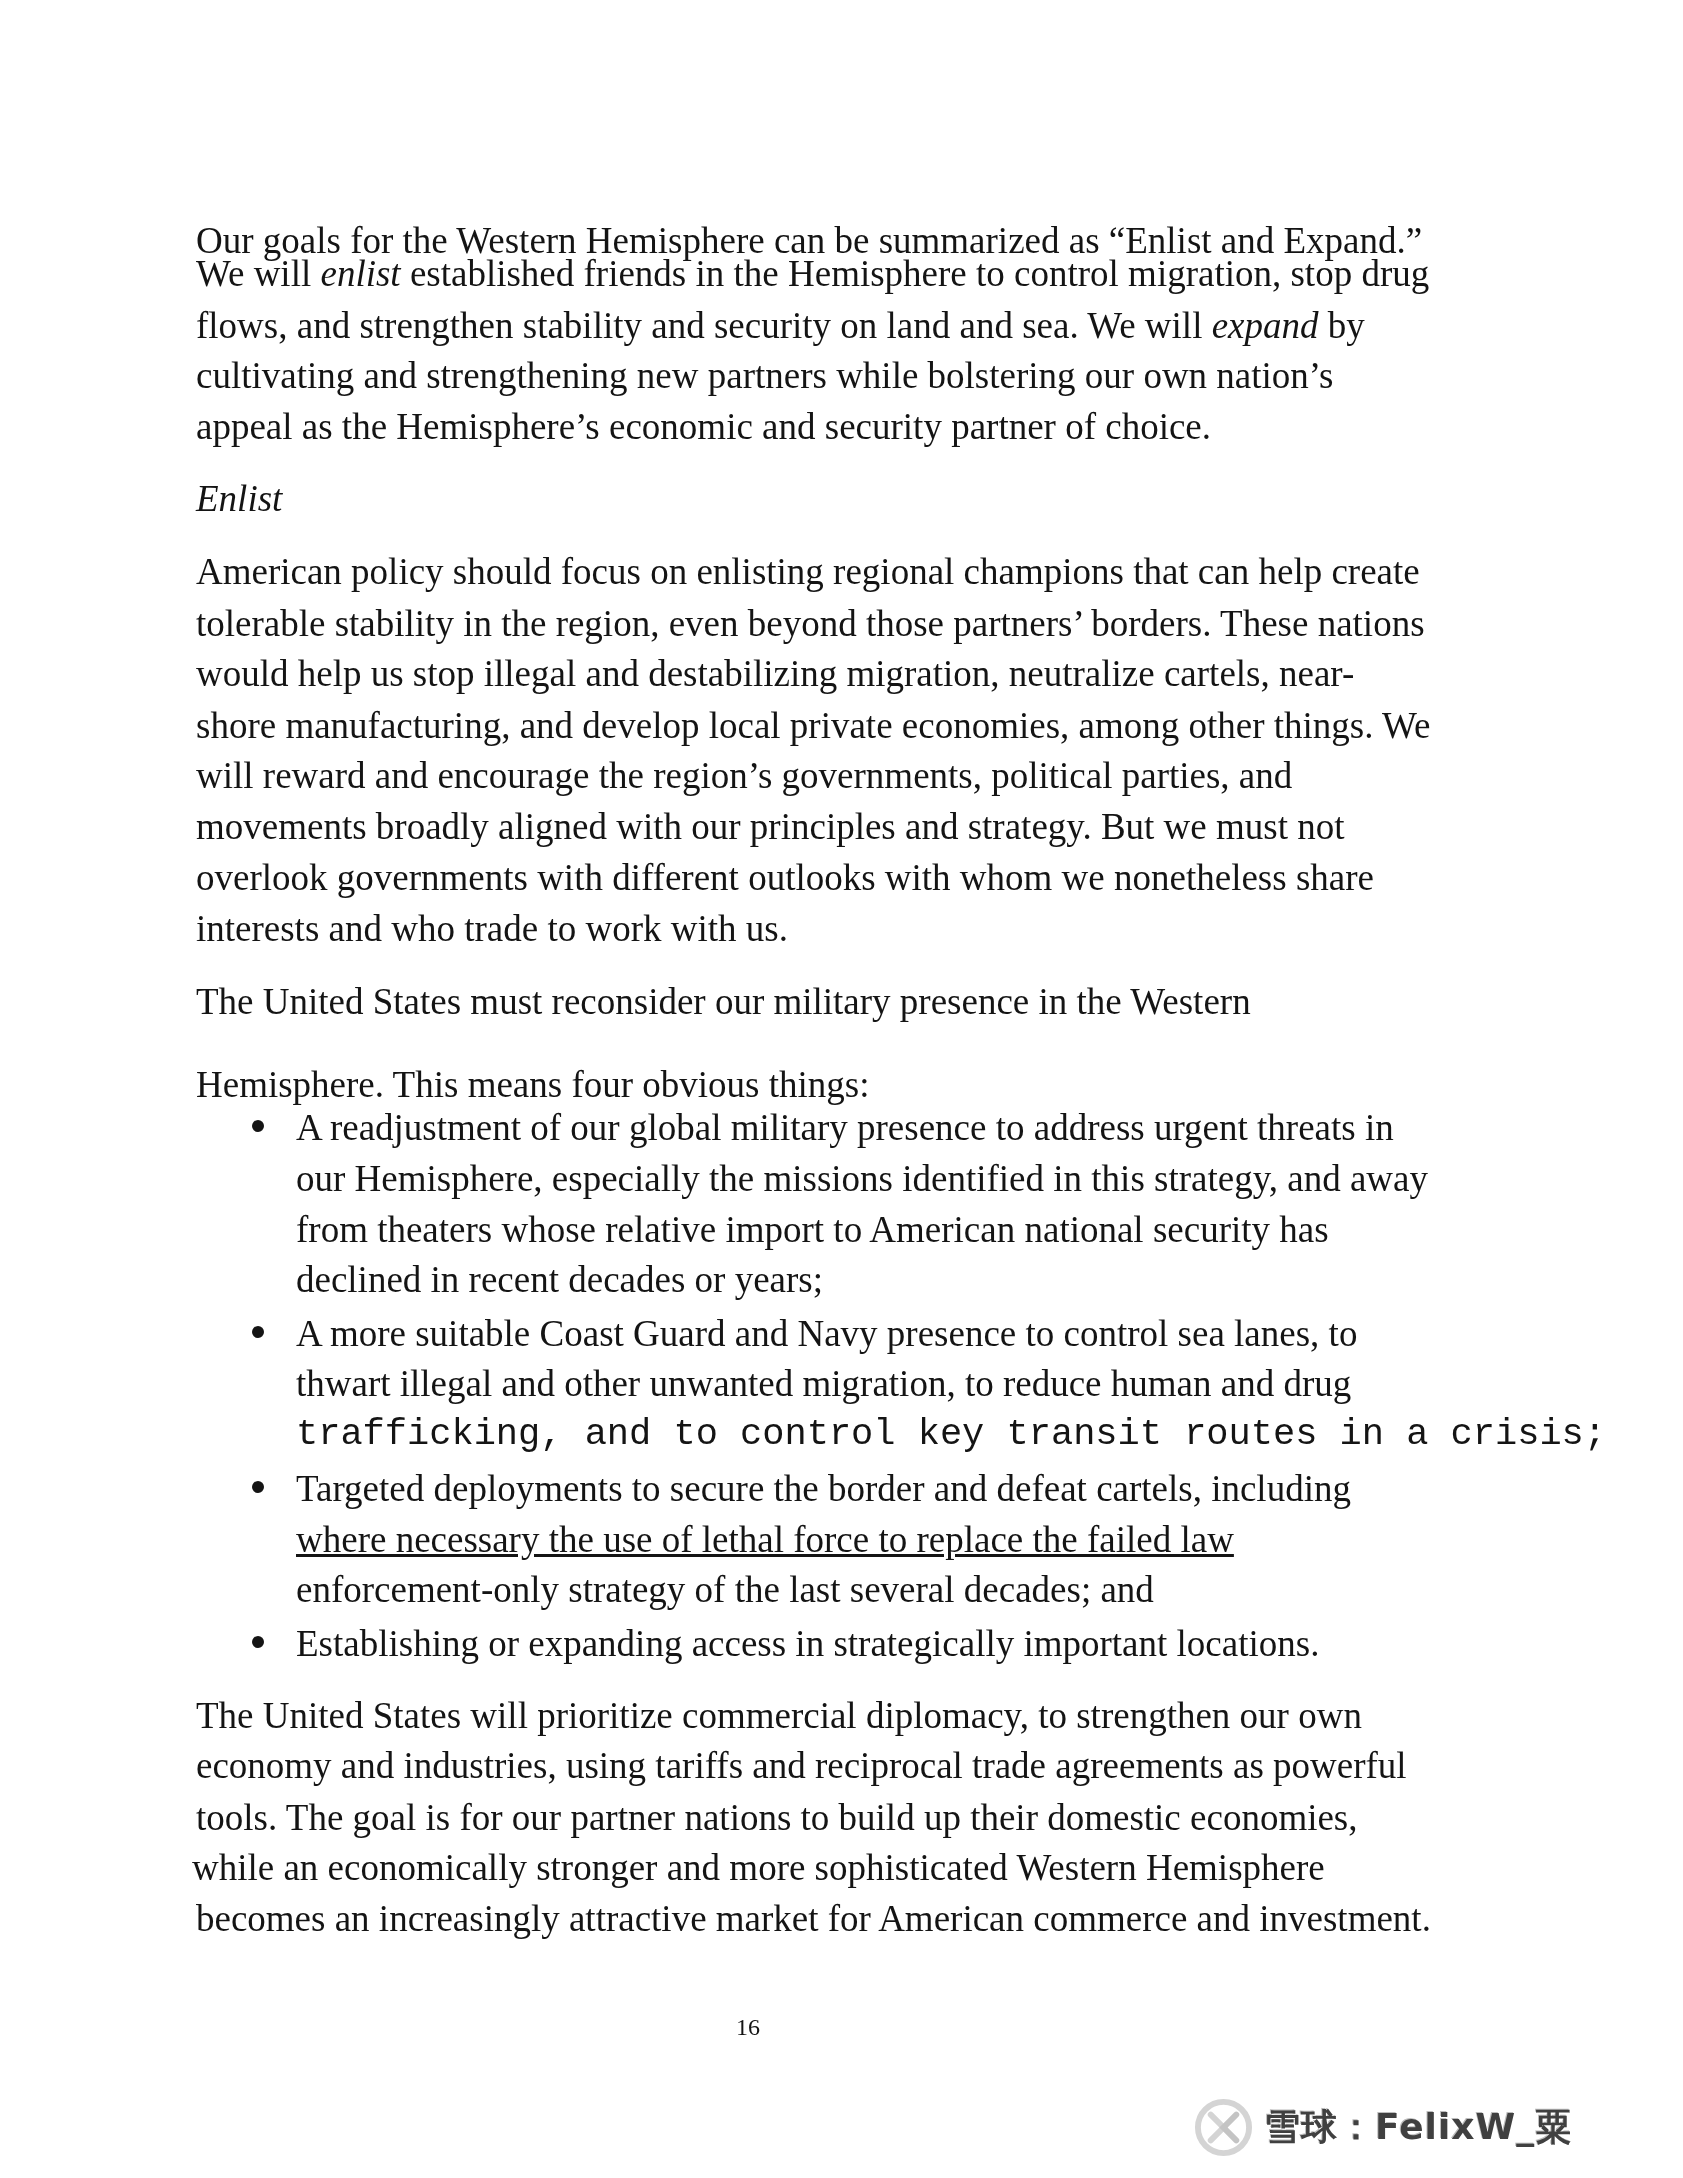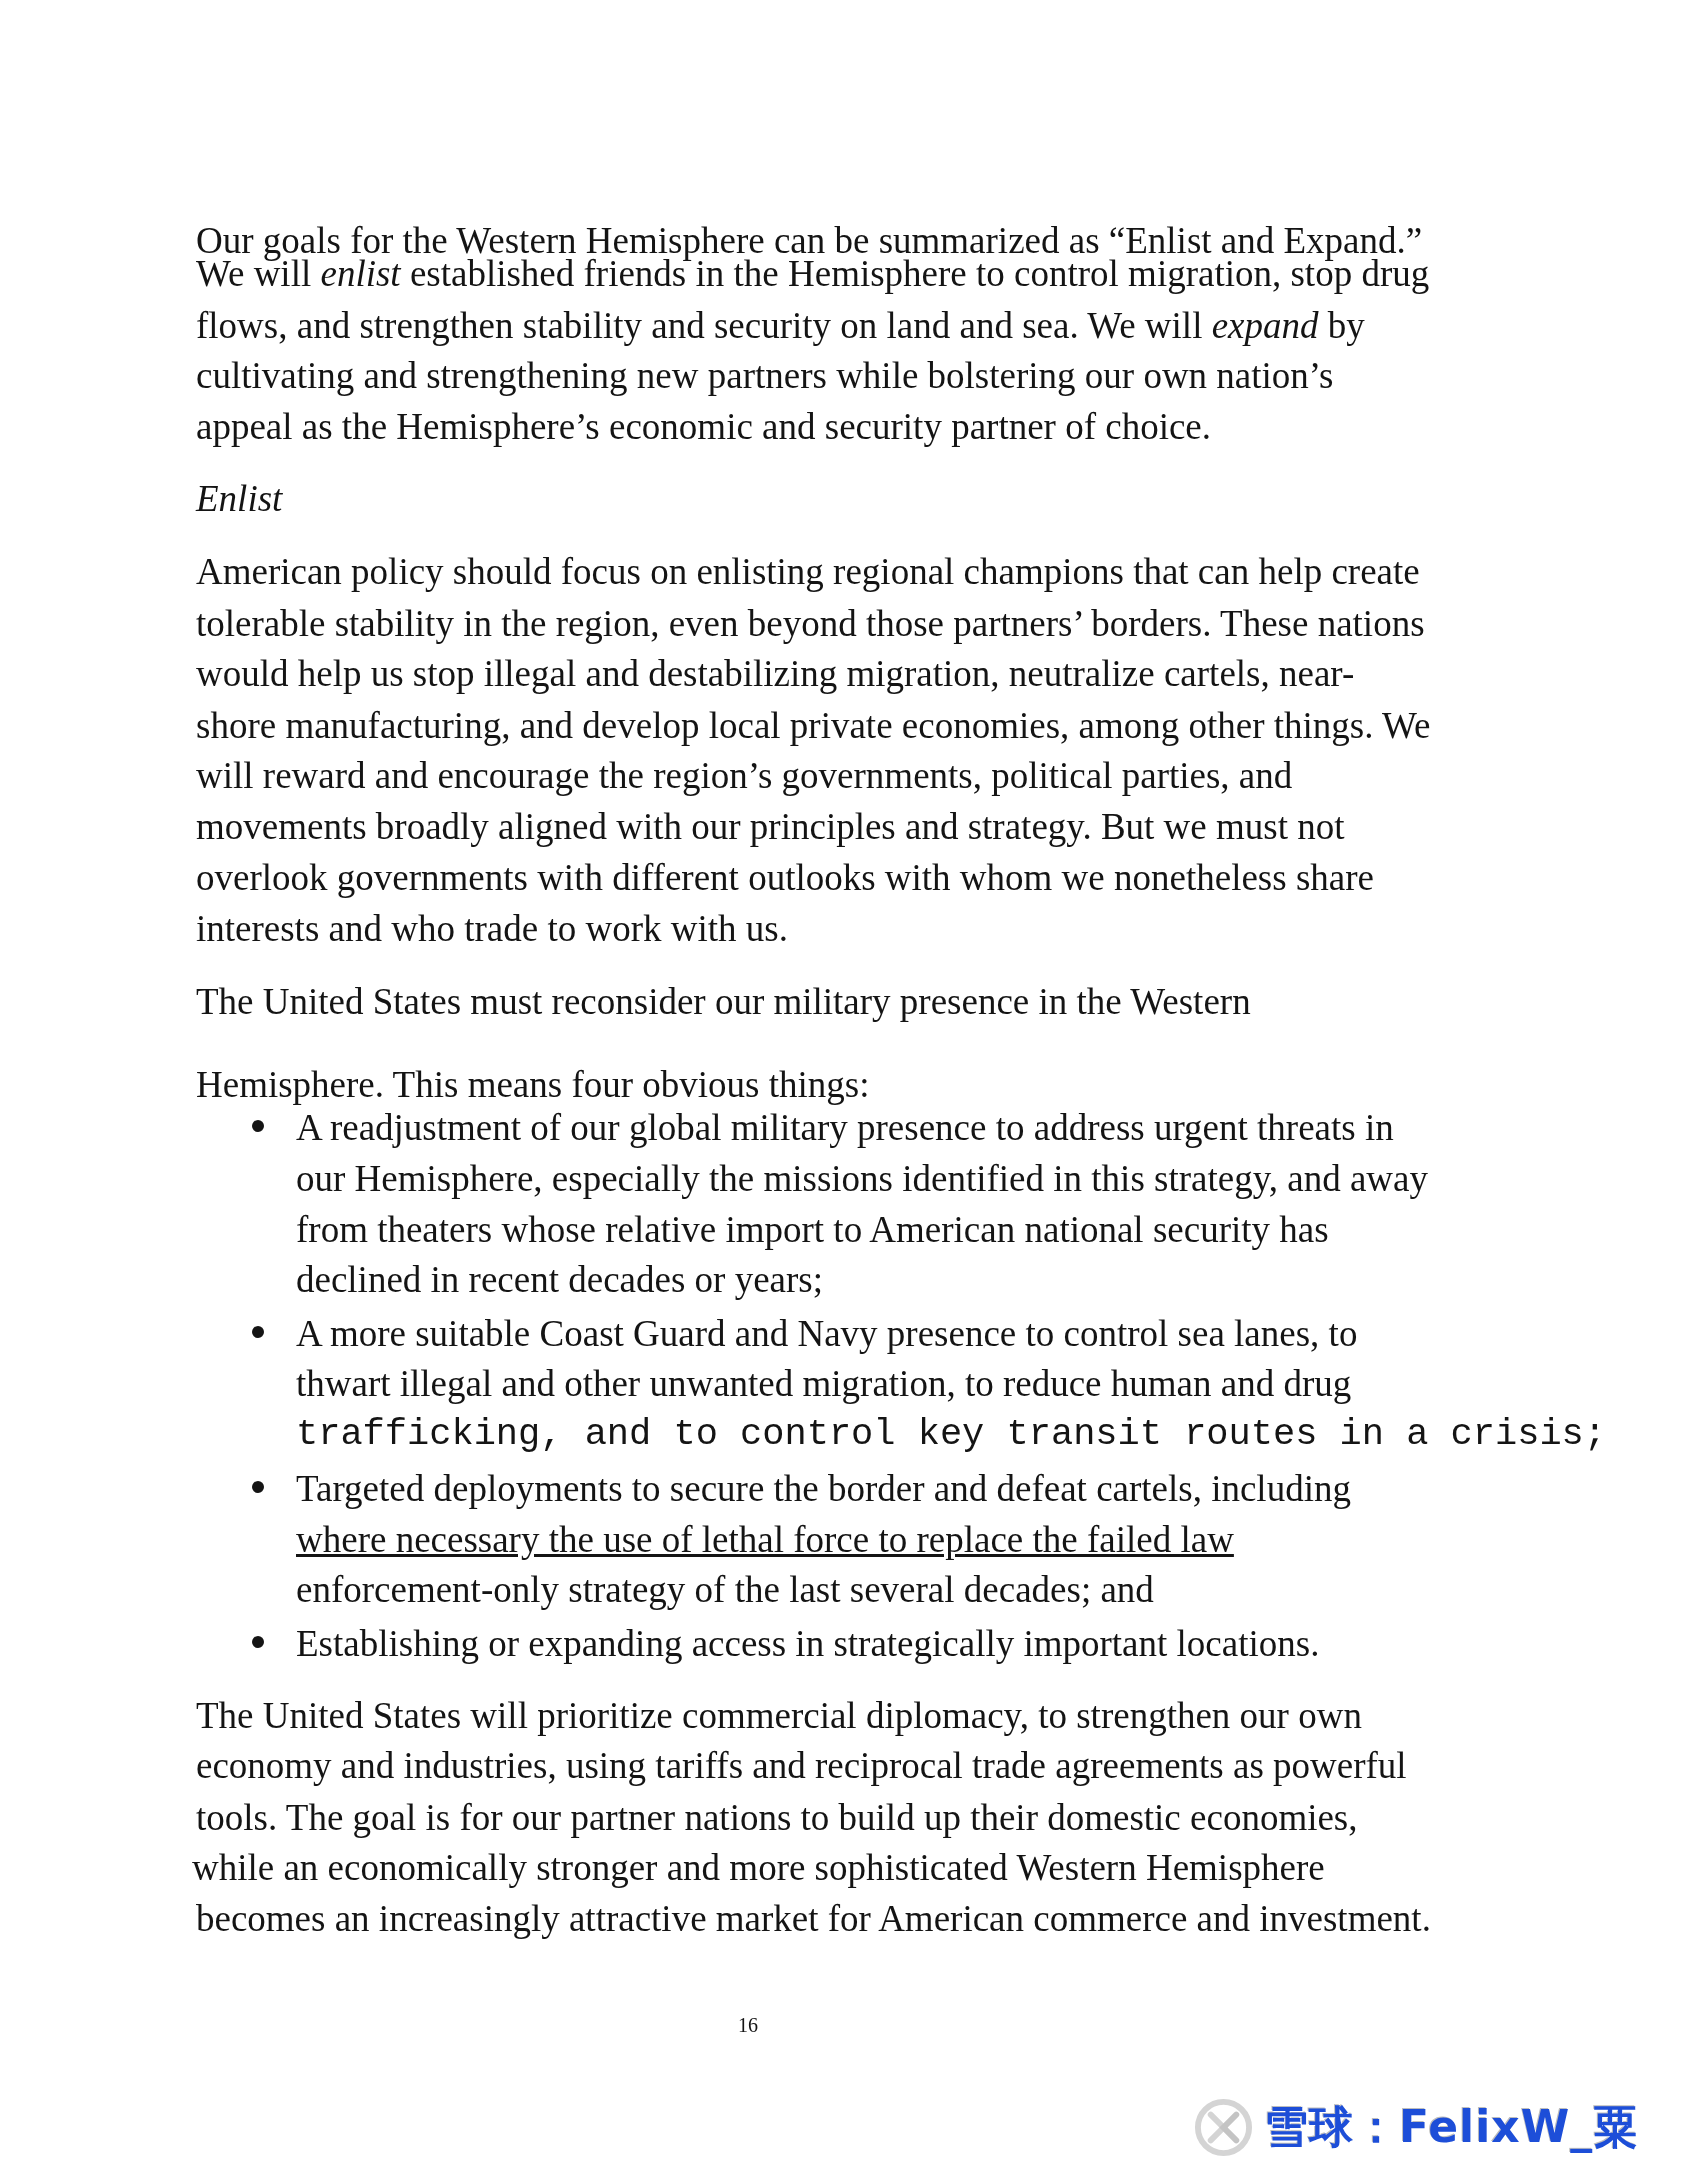"16" .page-number { font-size: 20px -> 24px }
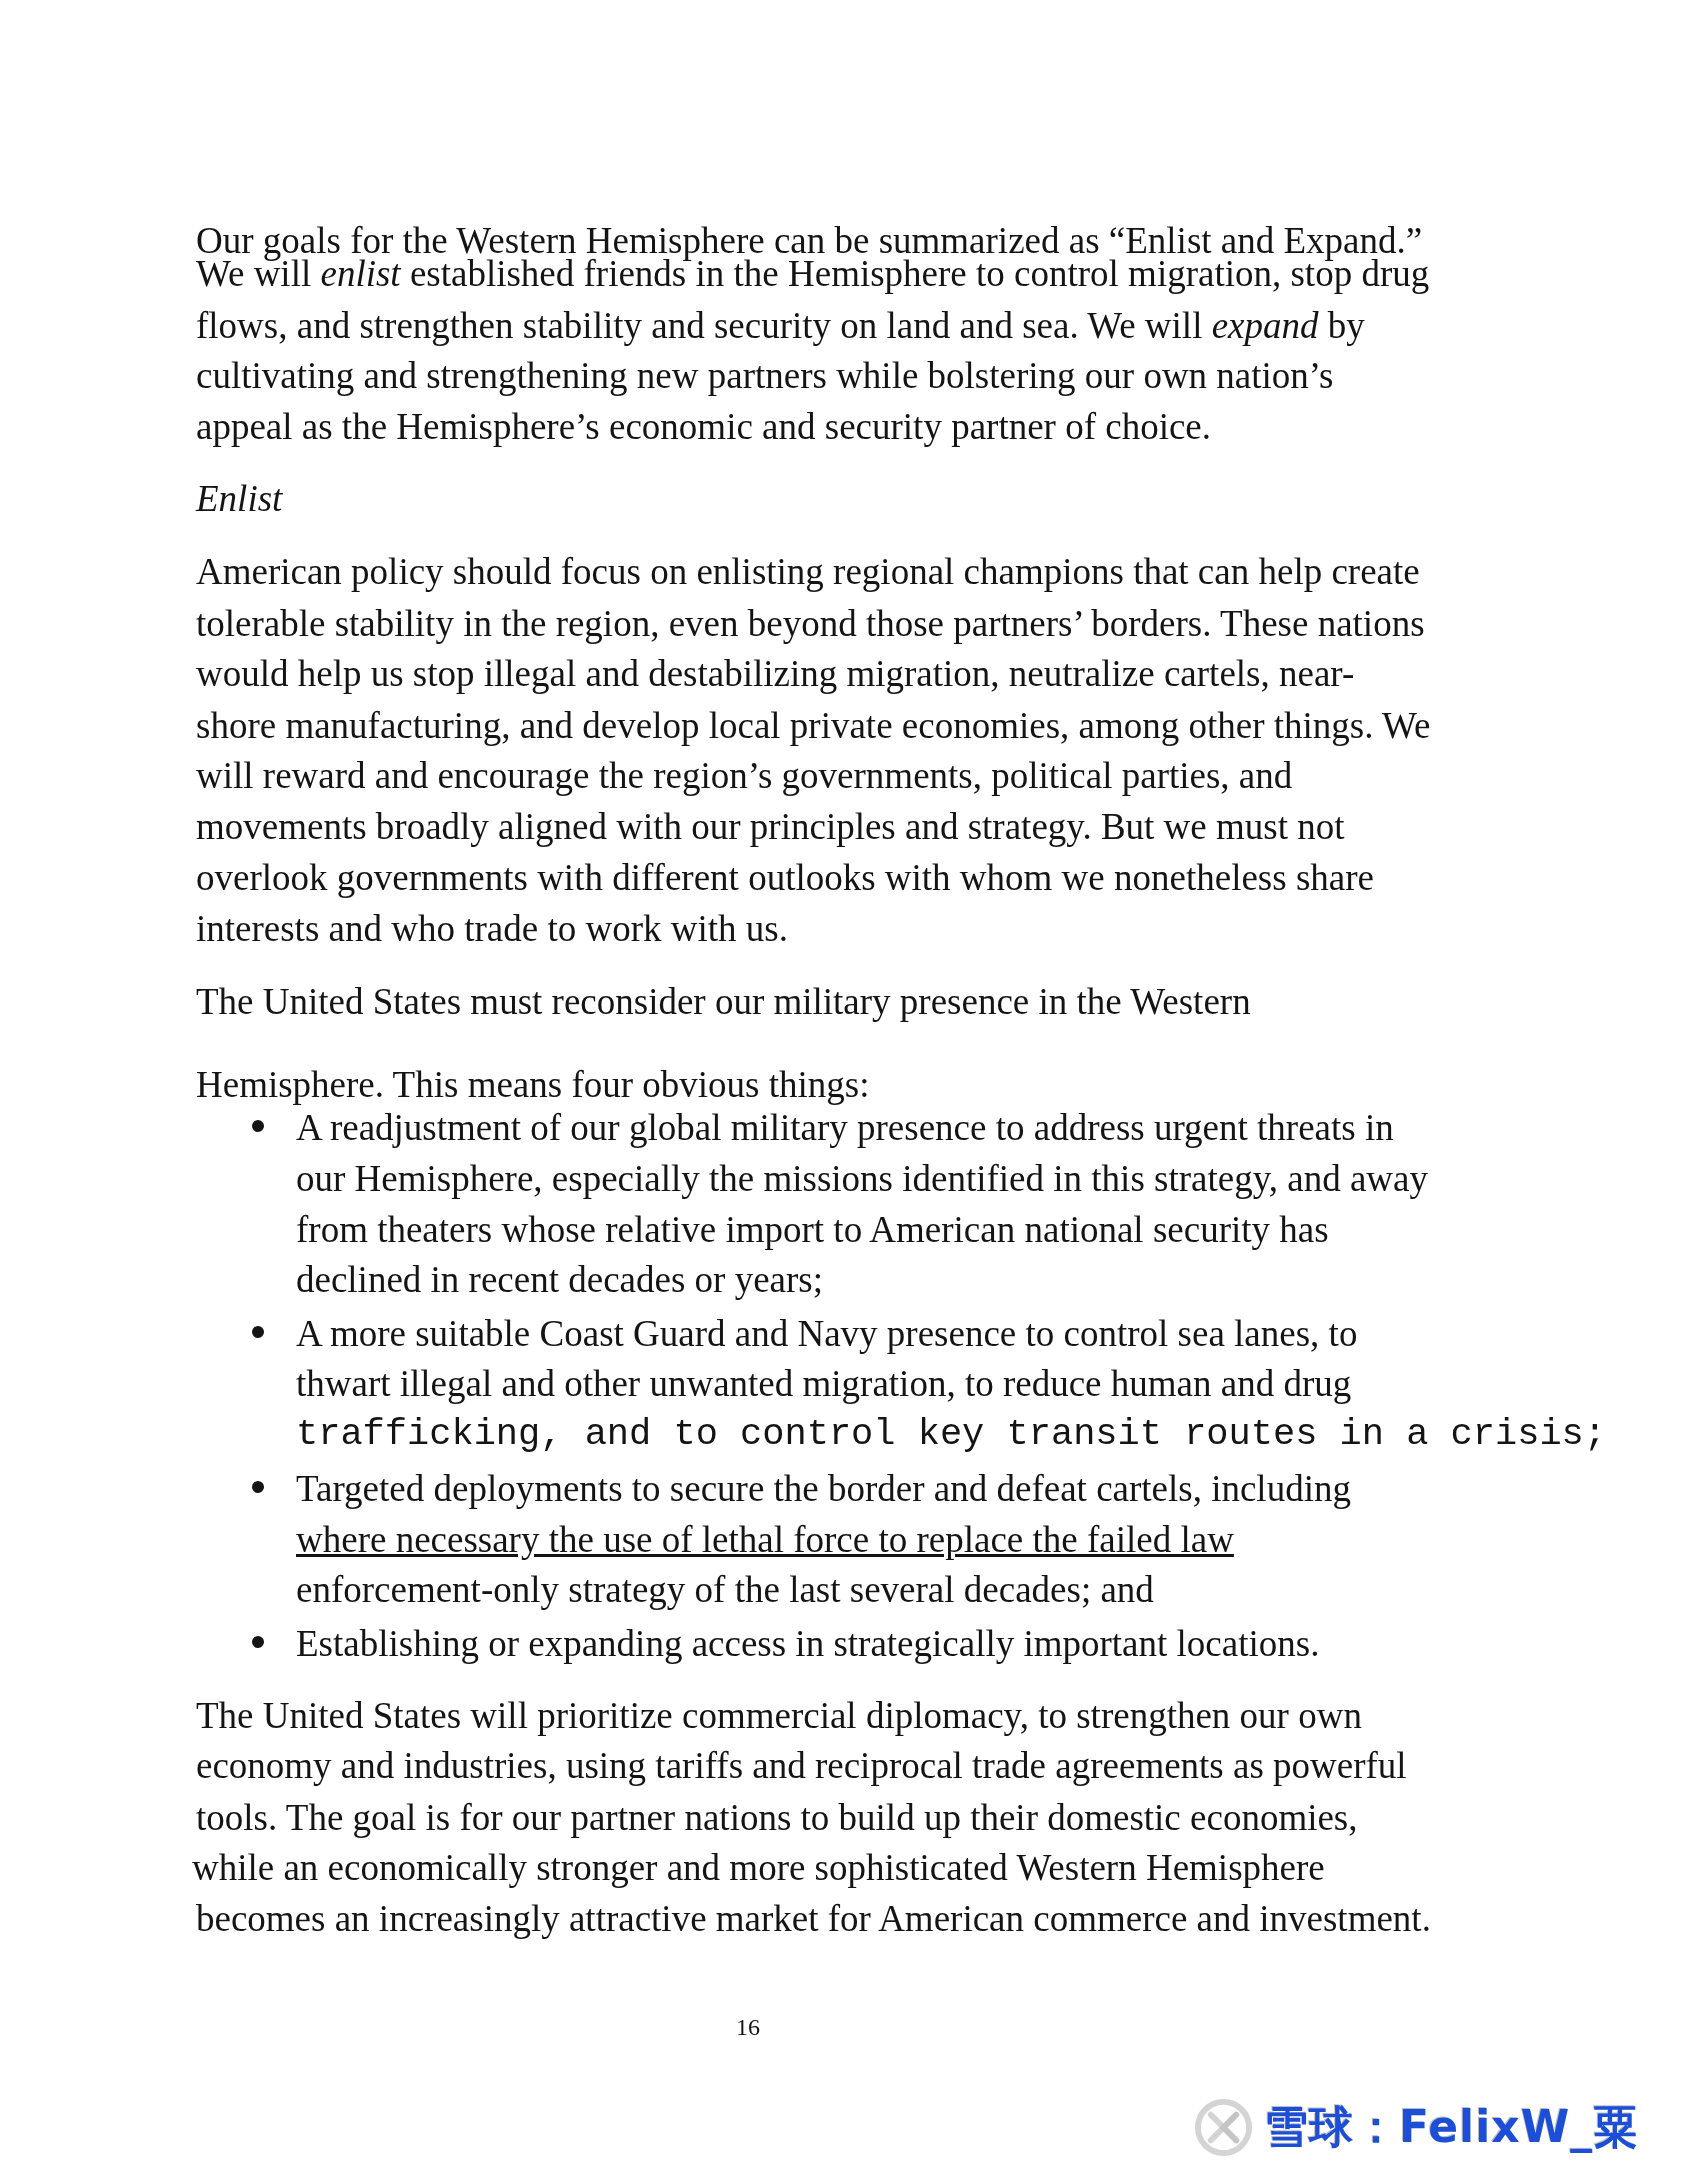"雪球：FelixW_粟" .wm-text { color: #1d4ed8 -> #404040; font-size: 44px -> 36px }
